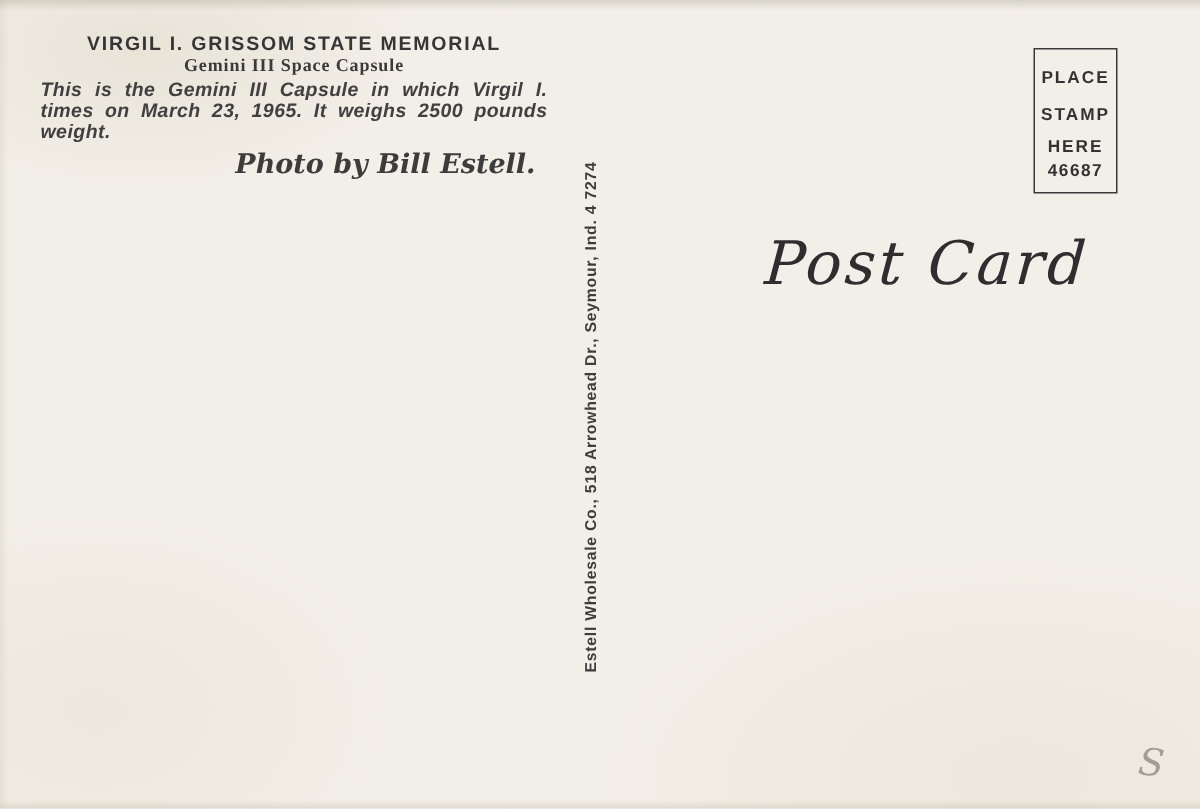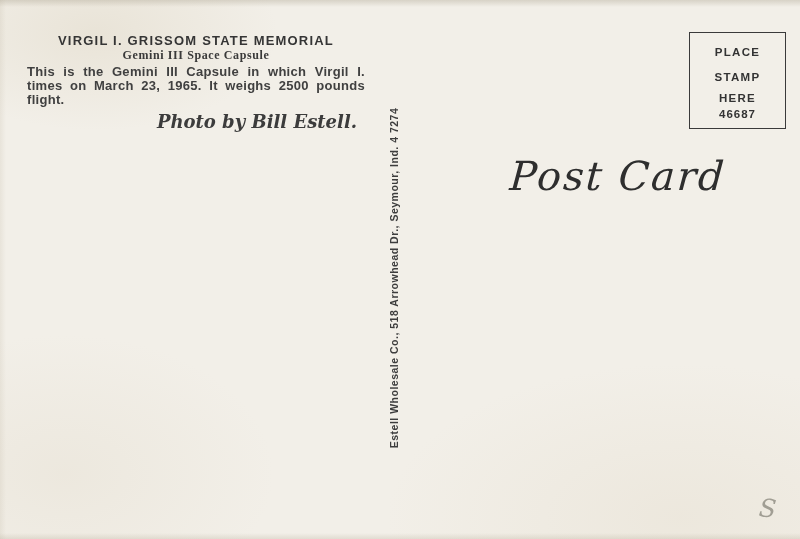"VIRGIL I. GRISSOM STATE MEMORIAL" .message-block { margin-top: 12px -> none }
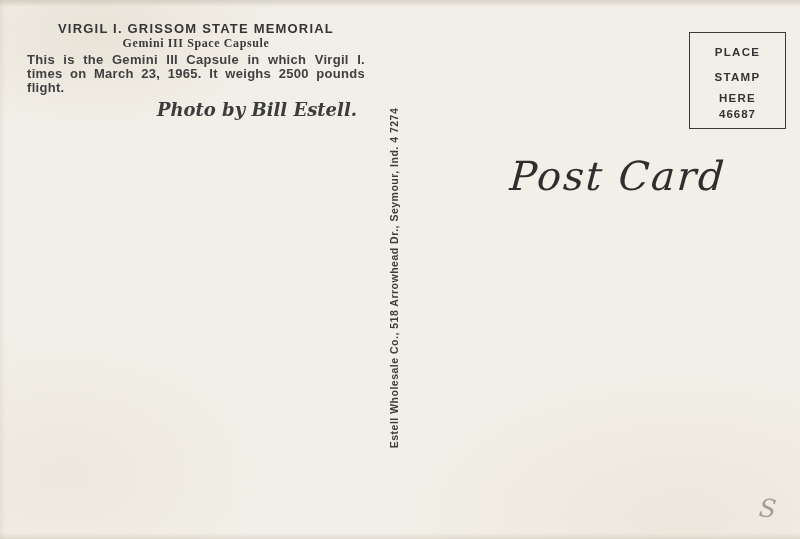"This is the Gemini III" .para-line { font-style: none -> italic }
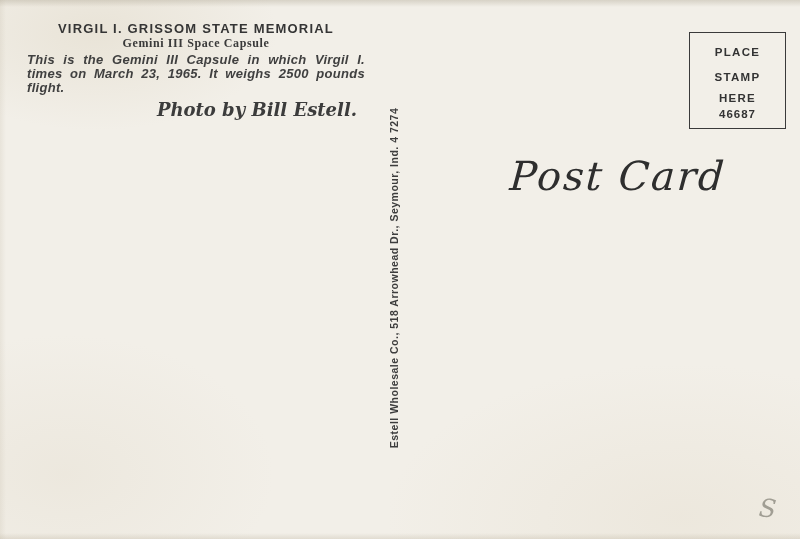"PLACE" .stamp-box { width: 97px -> 56px }
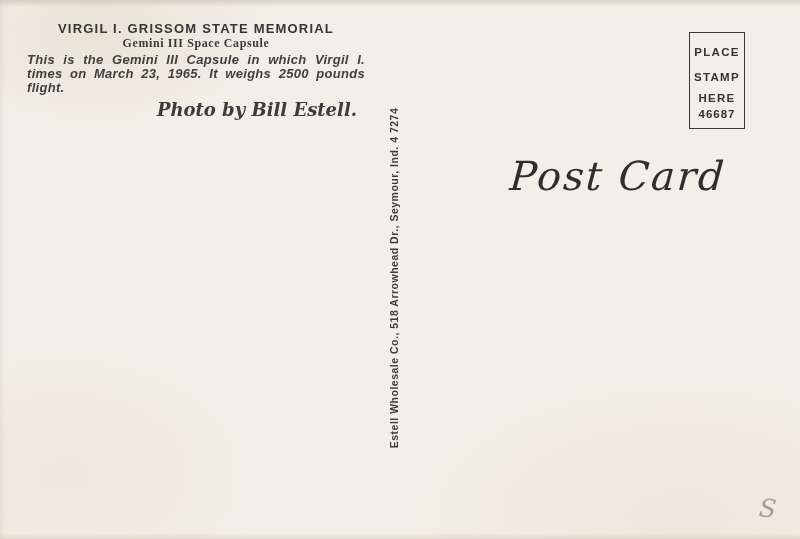"flight." div.para-line { text: flight -> weight }
